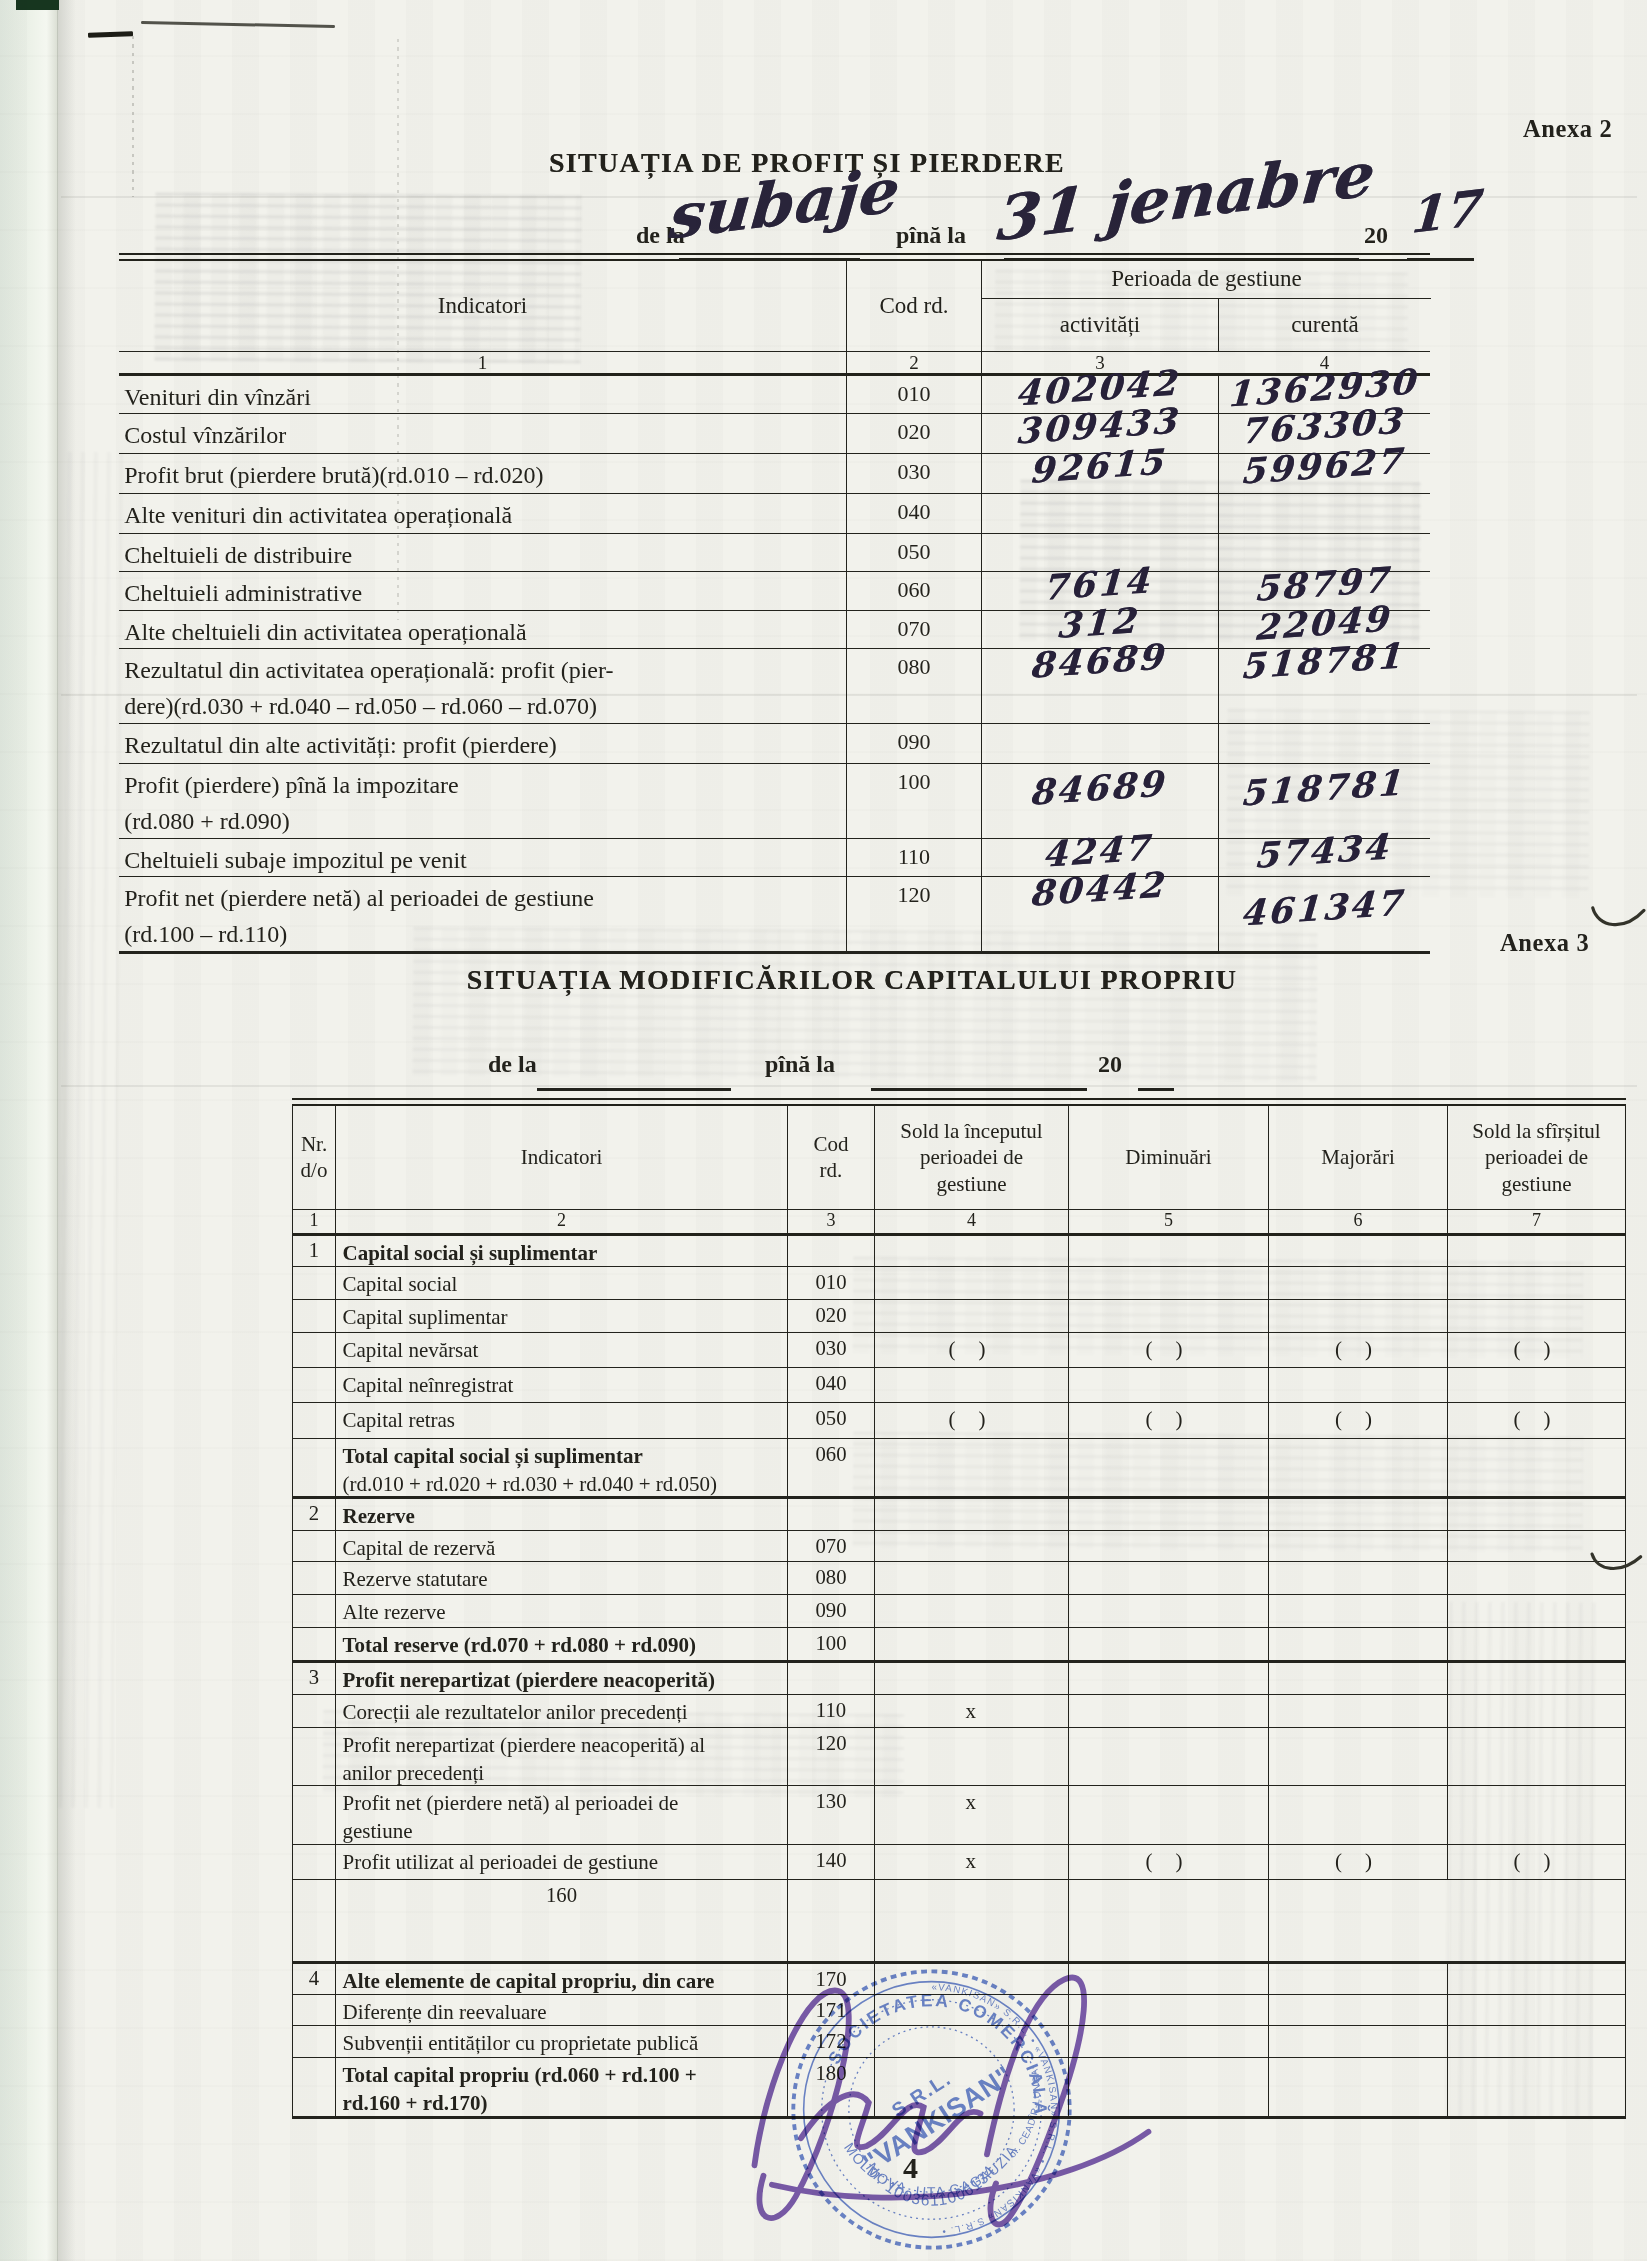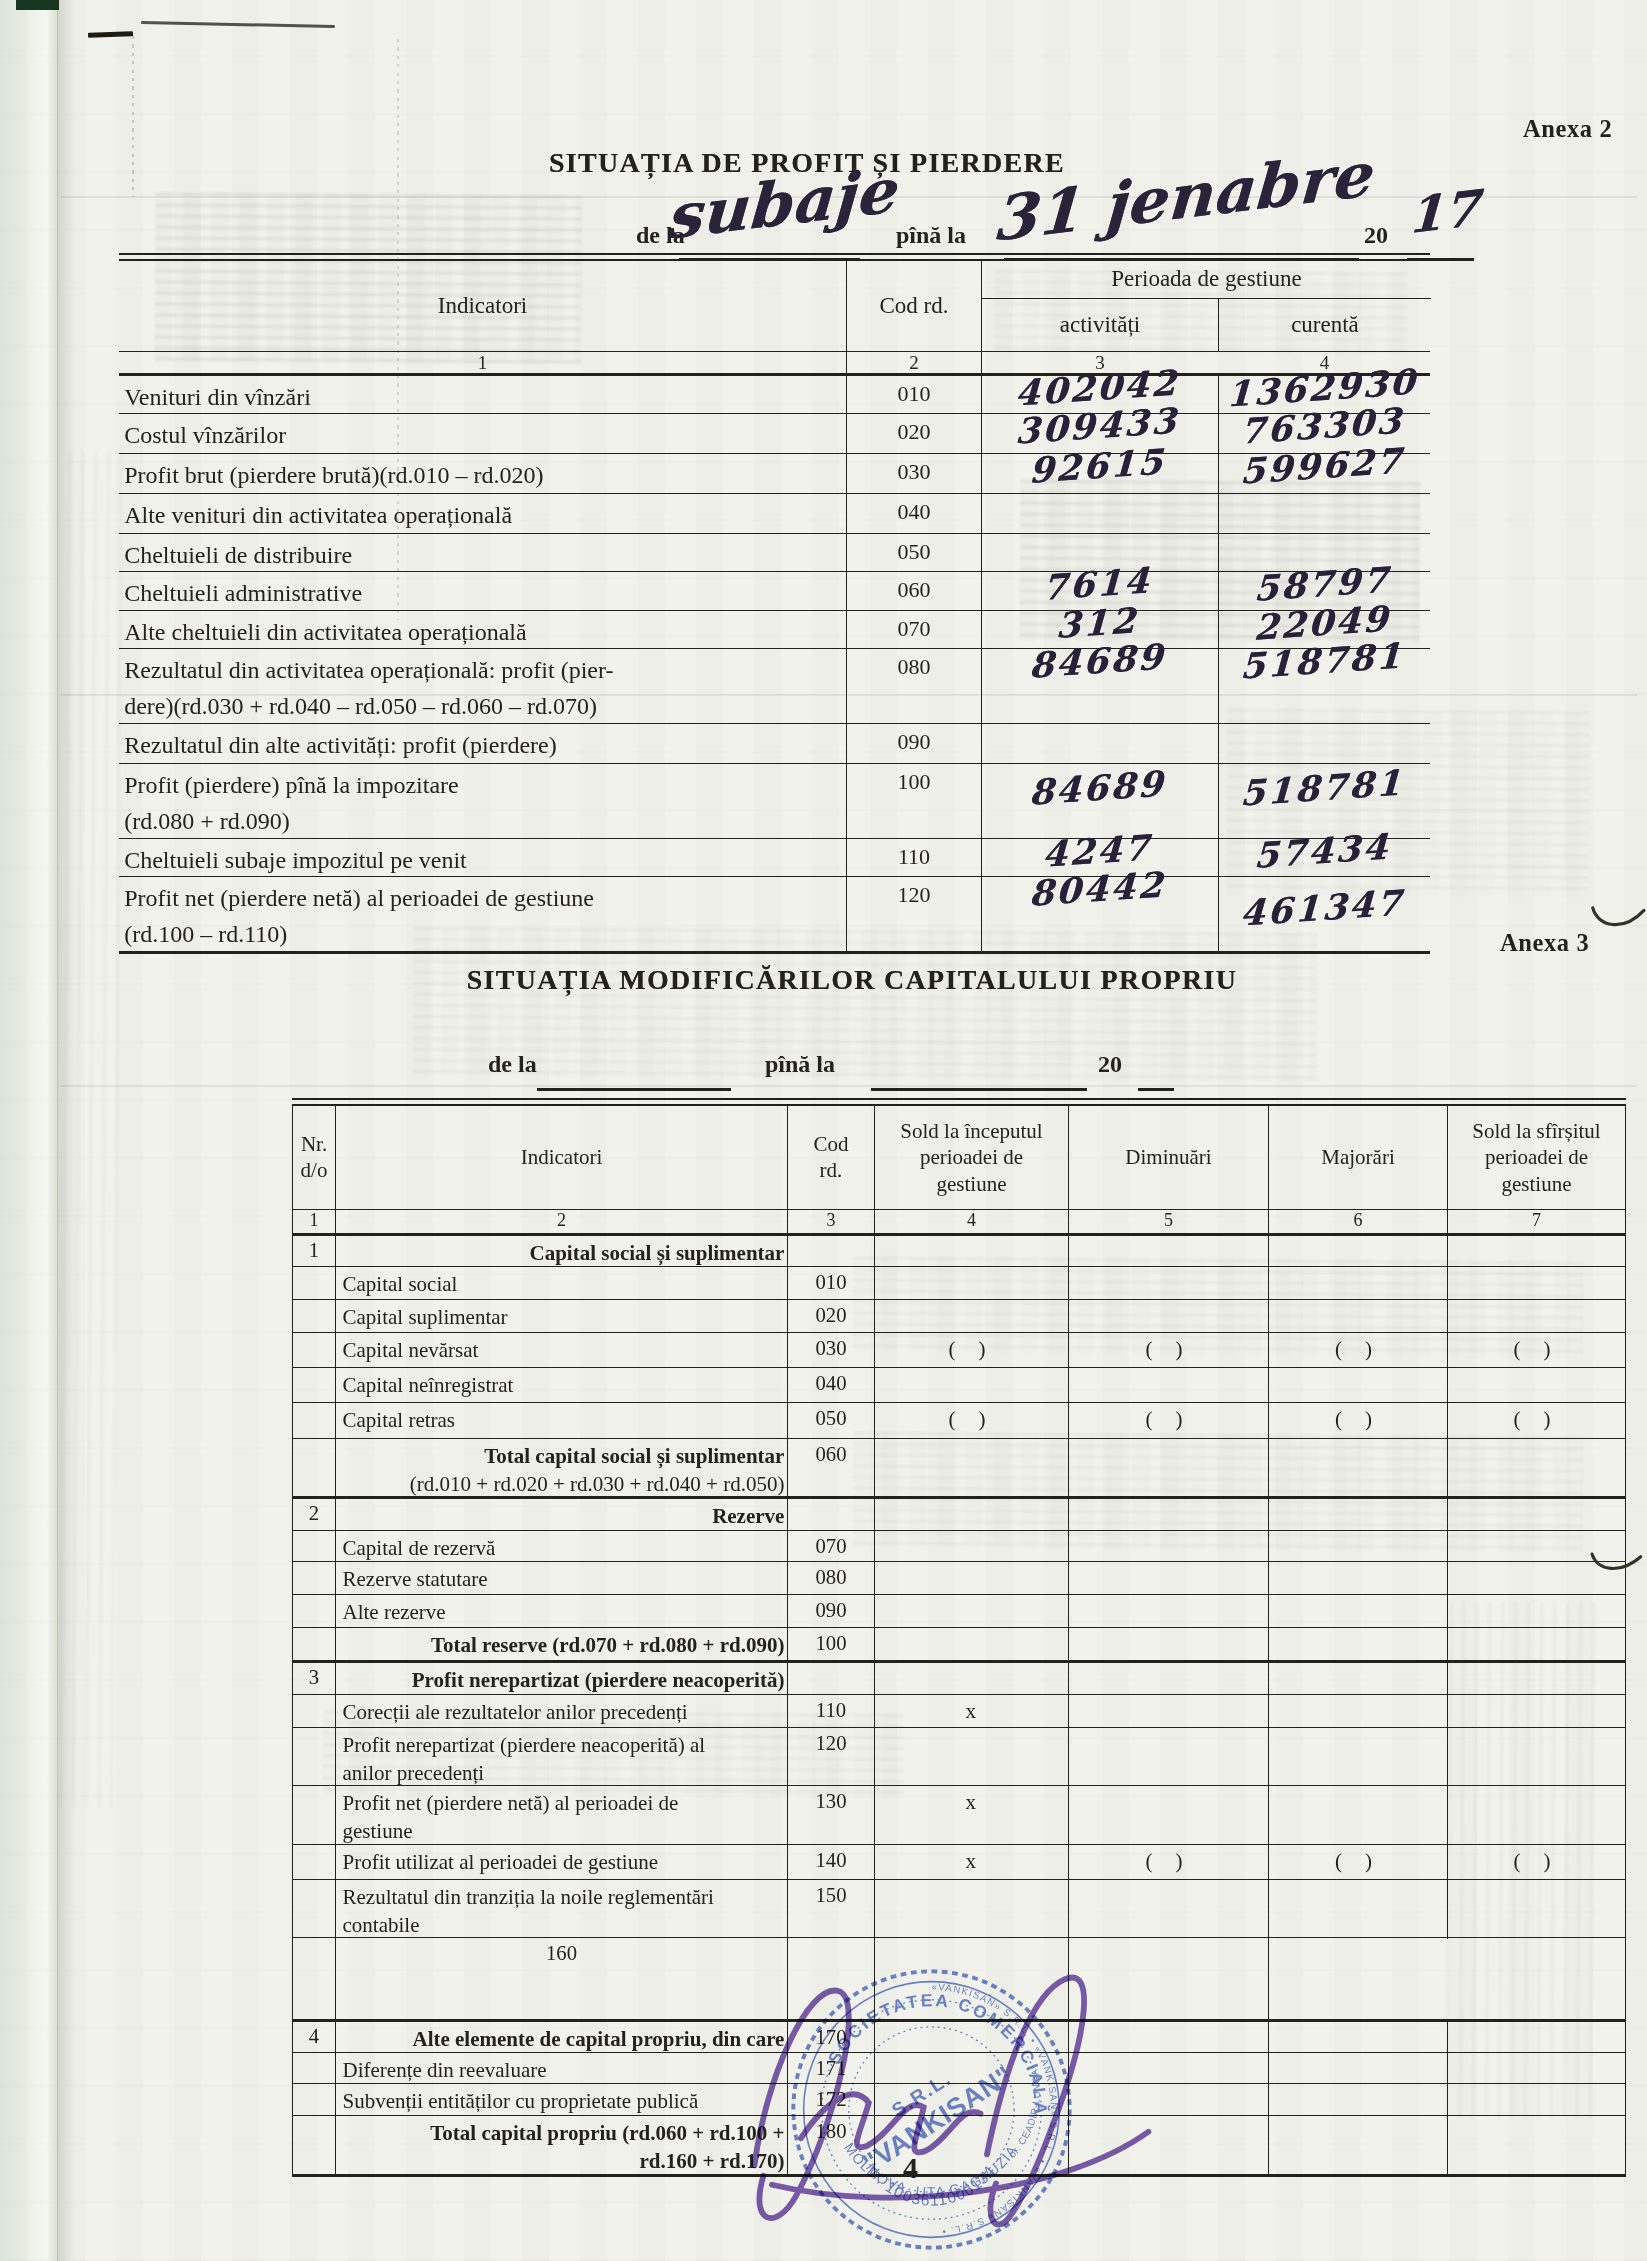"Capital social și suplimentar" .t2r.b .lb { text-align: right -> none }
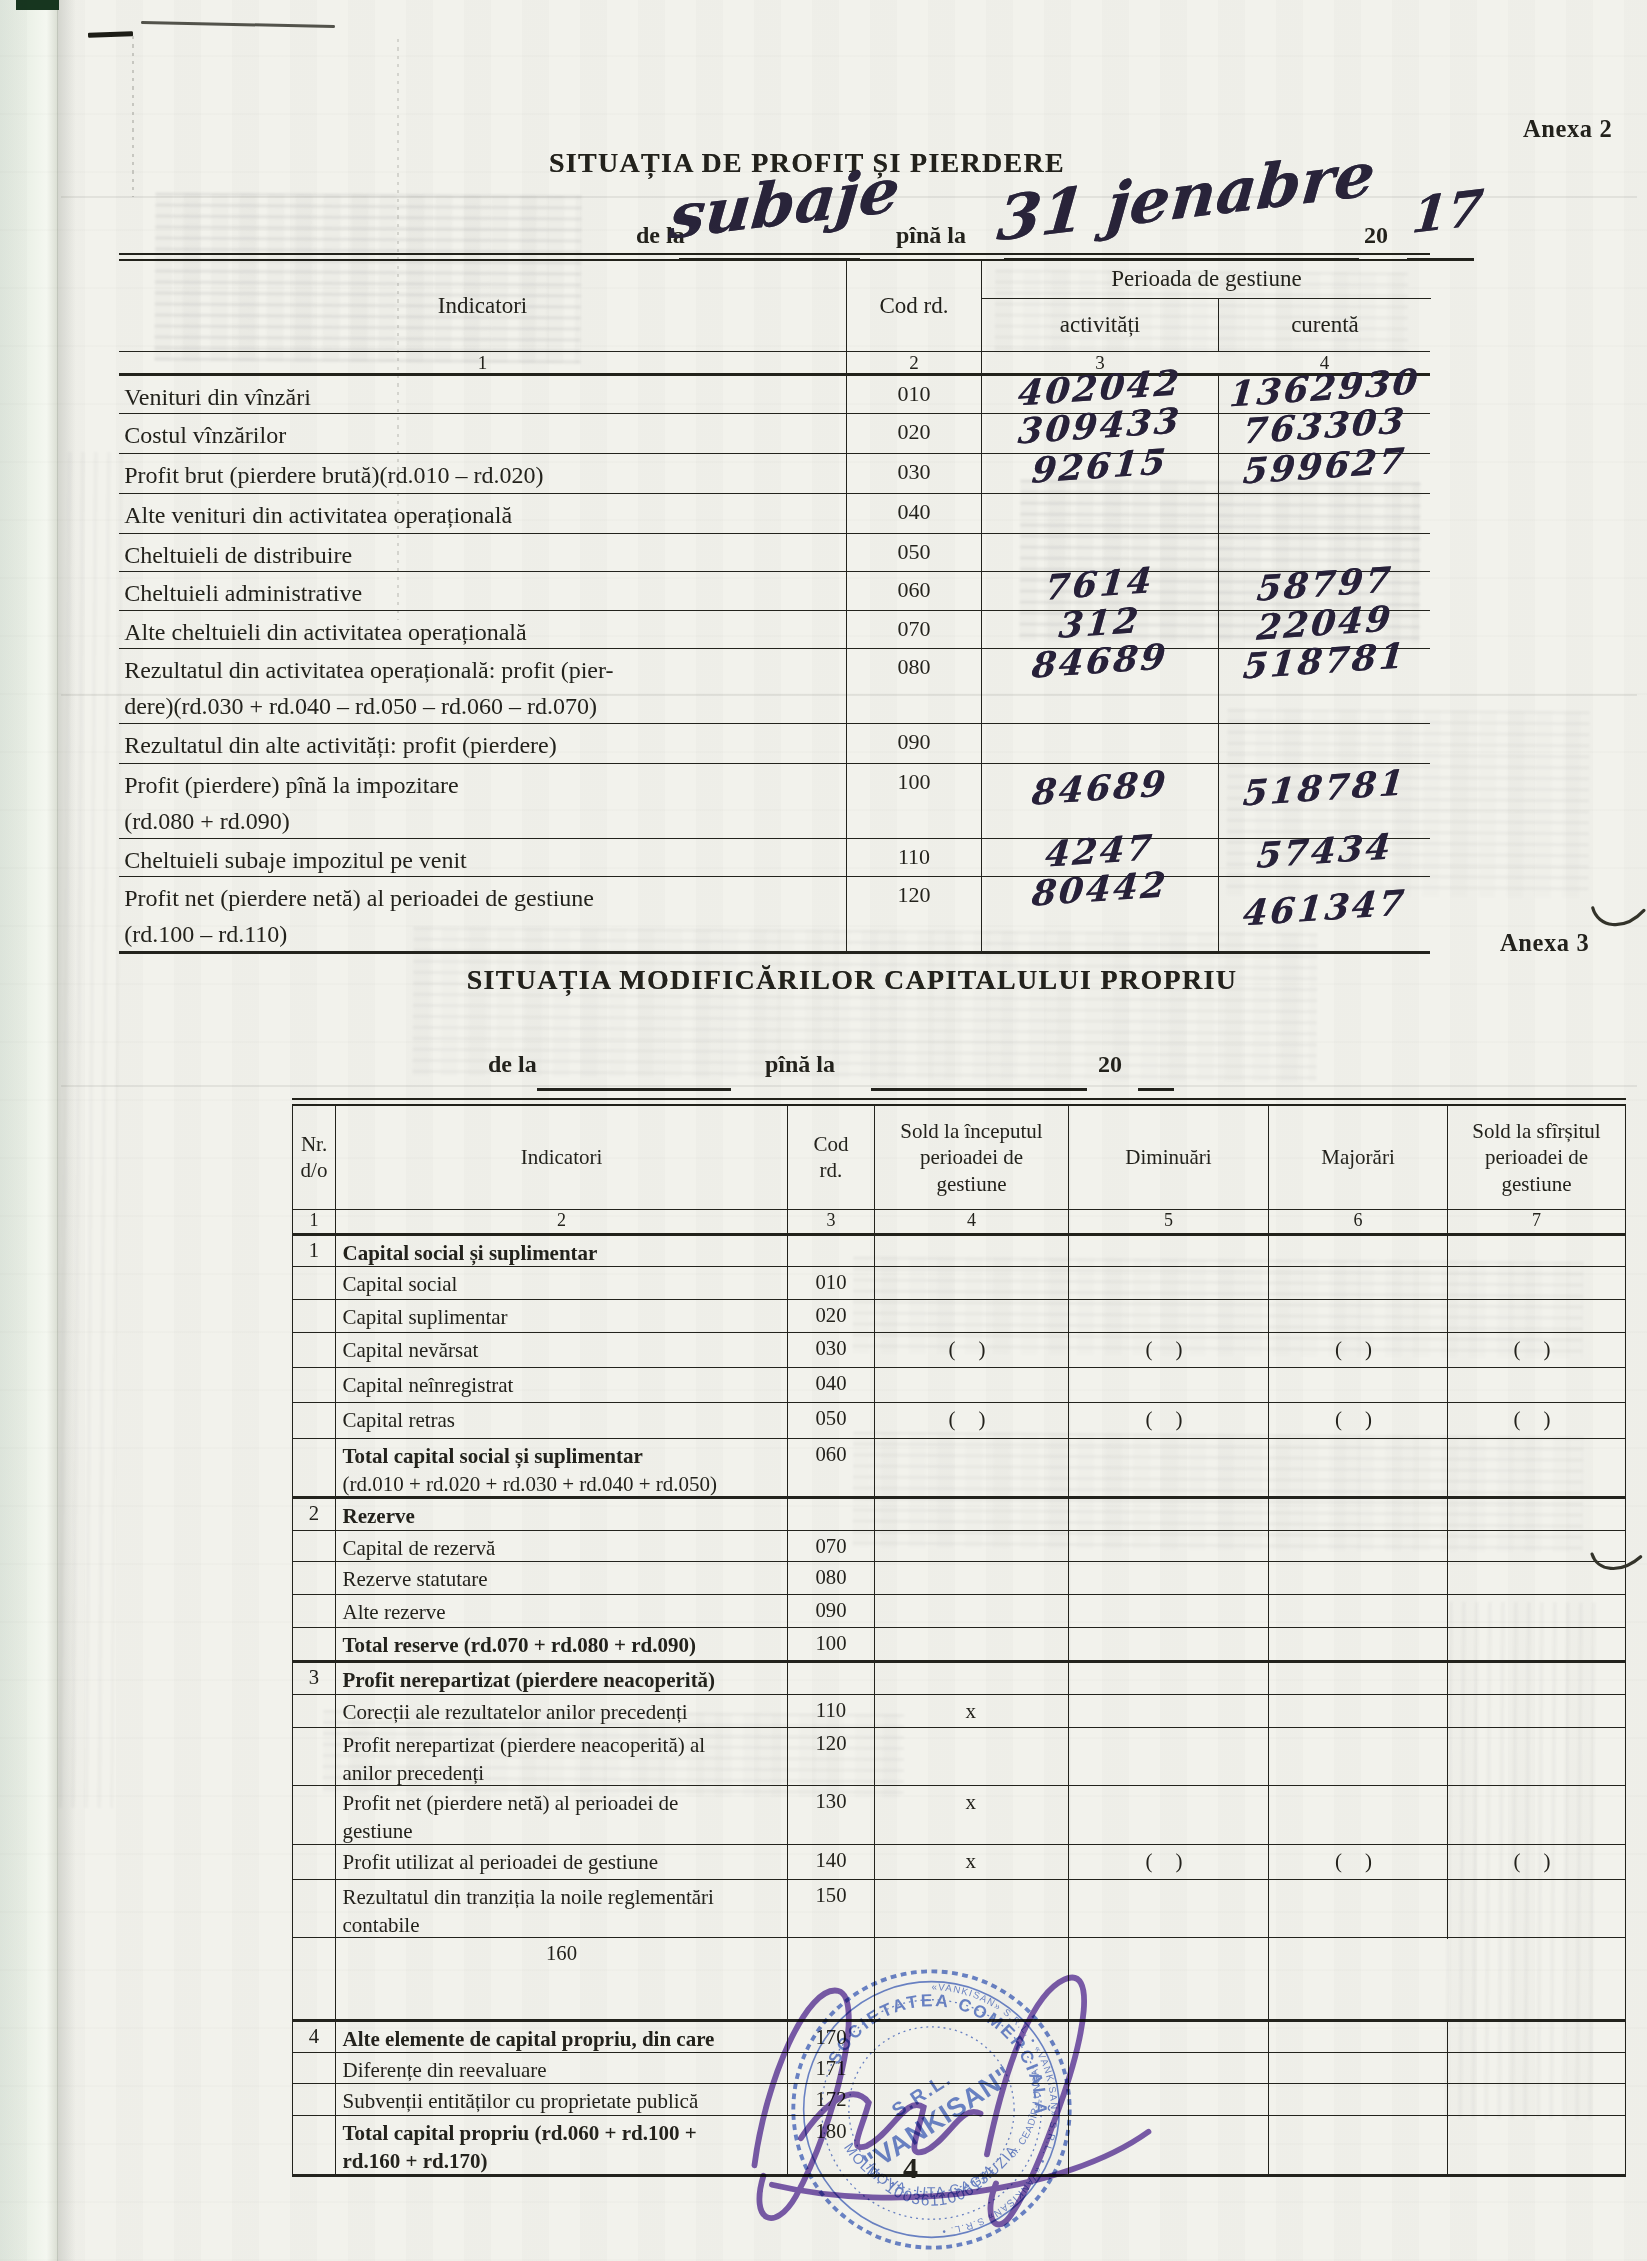"Rezultatul din tranziția la noile" div.t2r { html: <div> <div></div> <div><span>Rezultatul din tranziția la noile reglementări</span><span>contabile</span></div> <div>150</div> <div></div> <div></div> <div></div> <div></div> </div> -> none }
